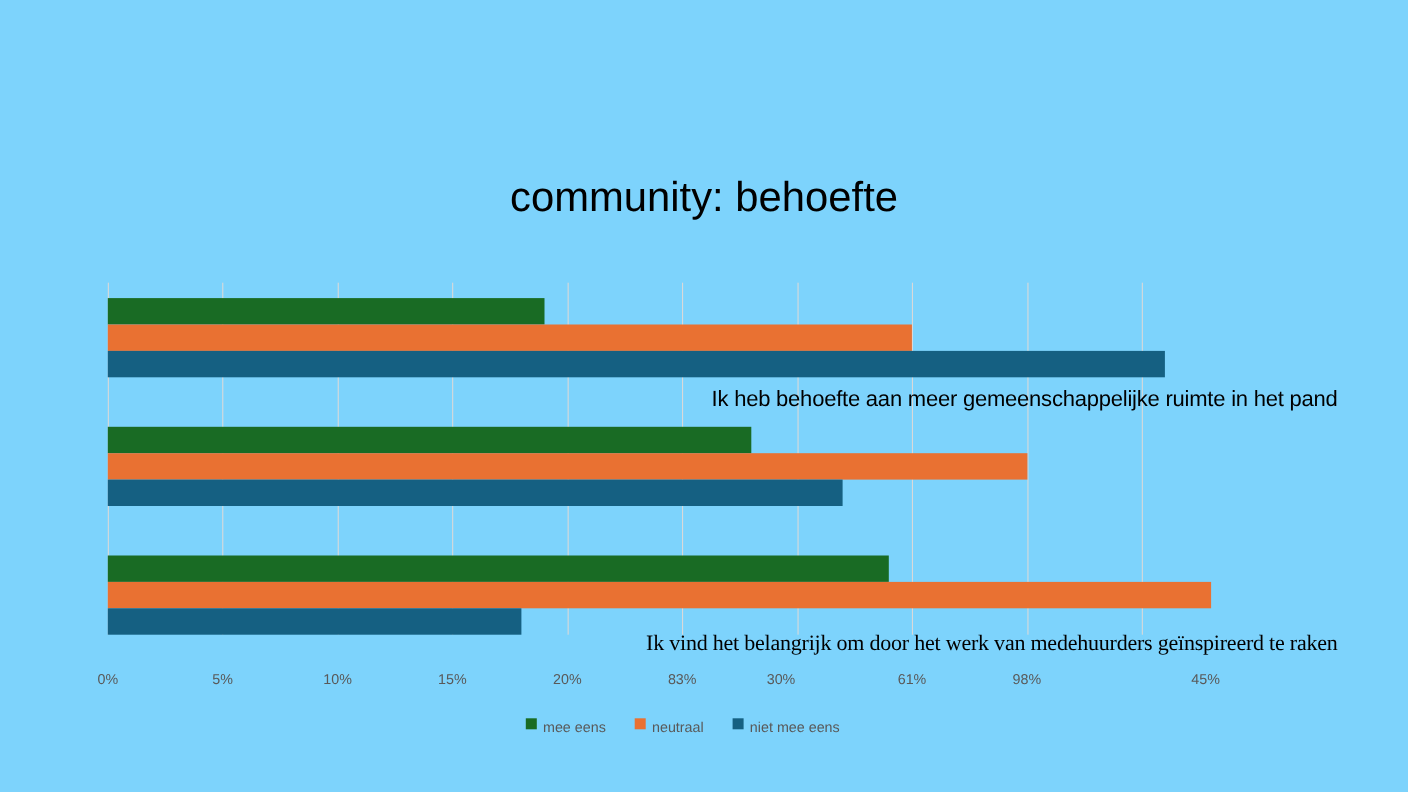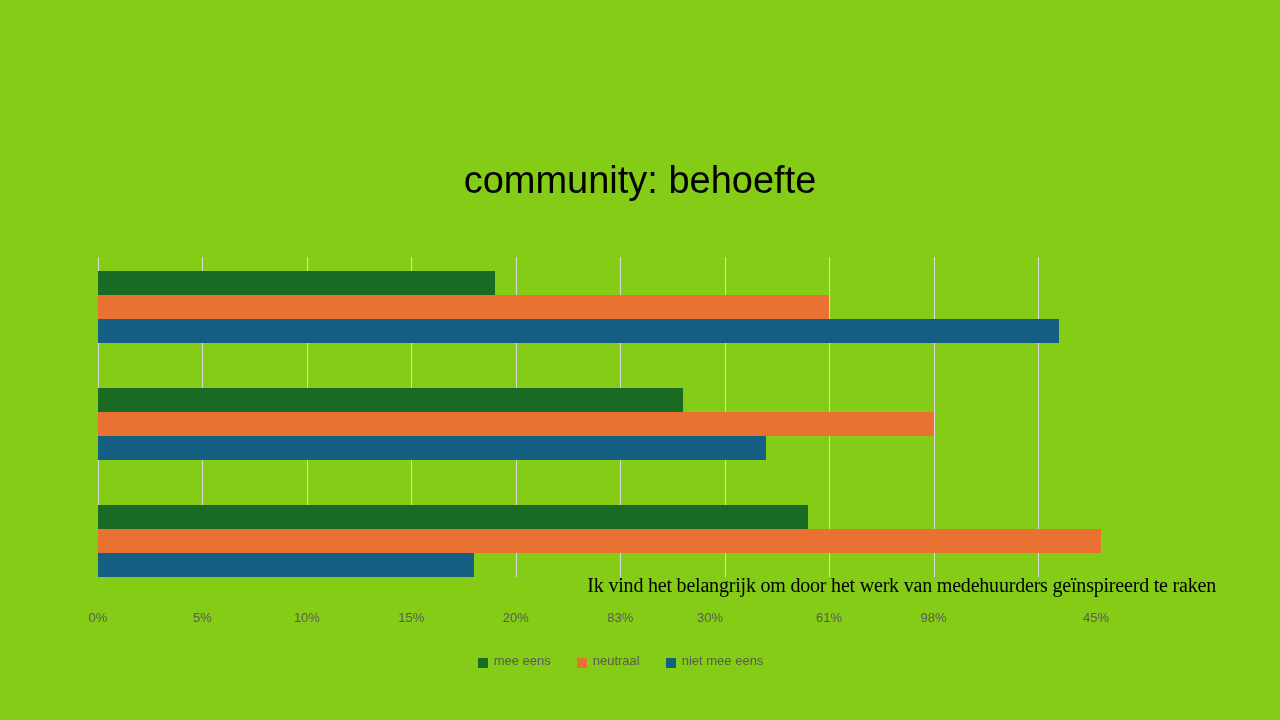"community: behoefte" #slide { background: #84cc16 -> #7dd3fc }
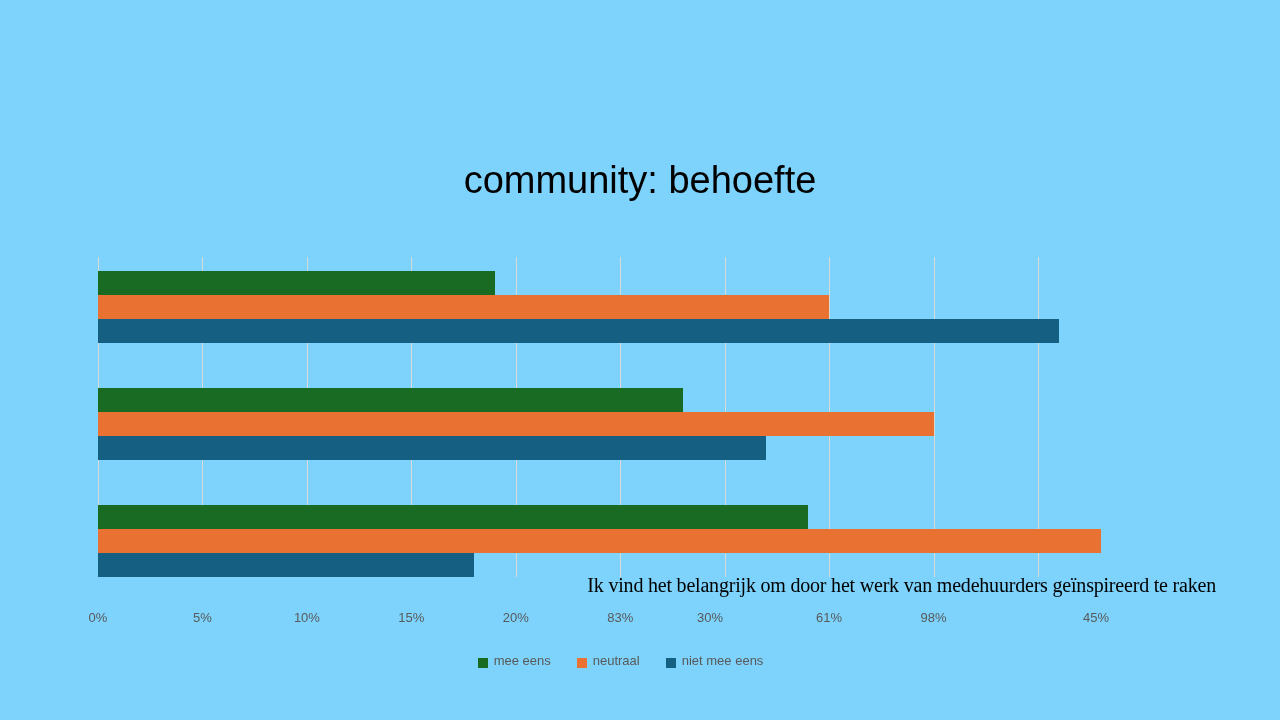"Ik heb behoefte aan meer" div.category-label { html: none -> <div>Ik heb behoefte aan meer gemeenschappelijke ruimte in het pand</div> }
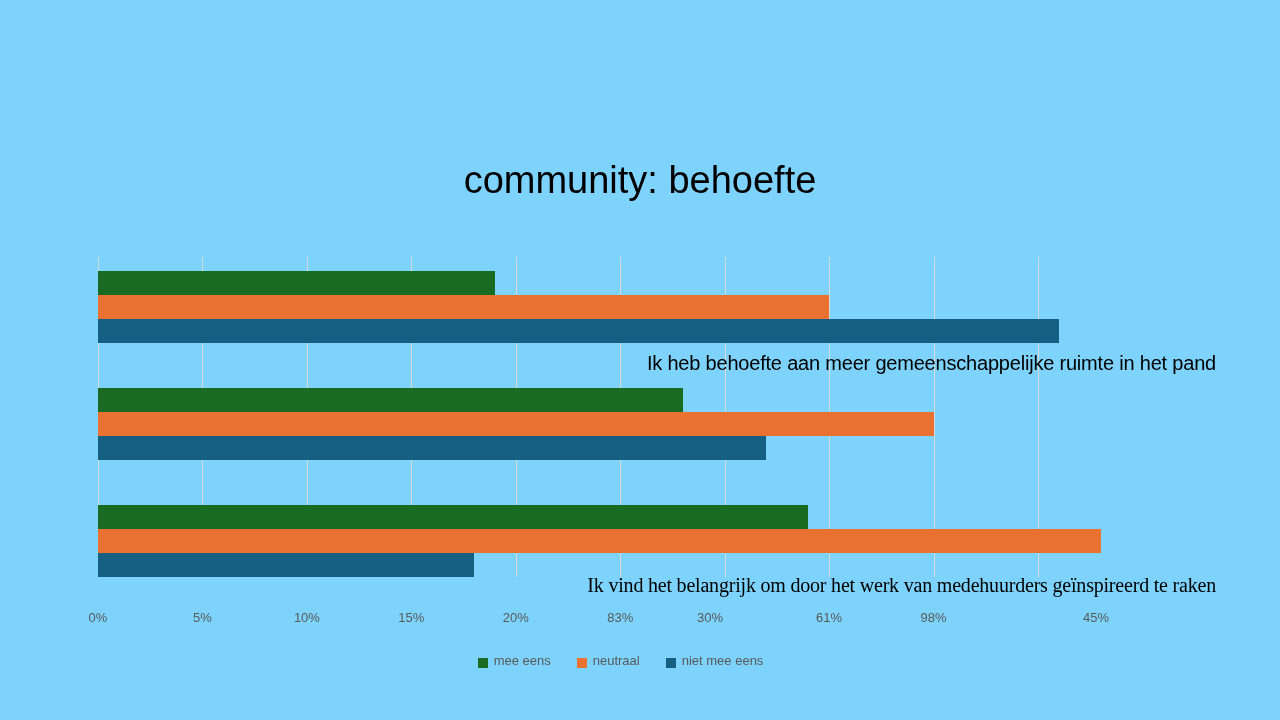"mee eens" .legend-item { align-items: flex-end -> flex-start }
